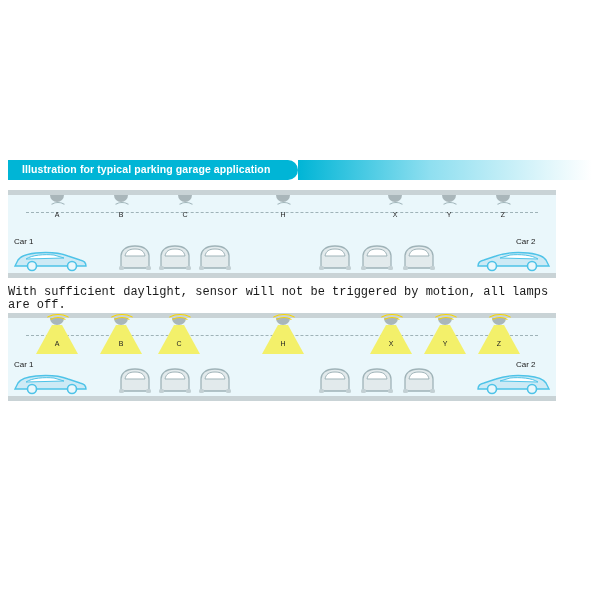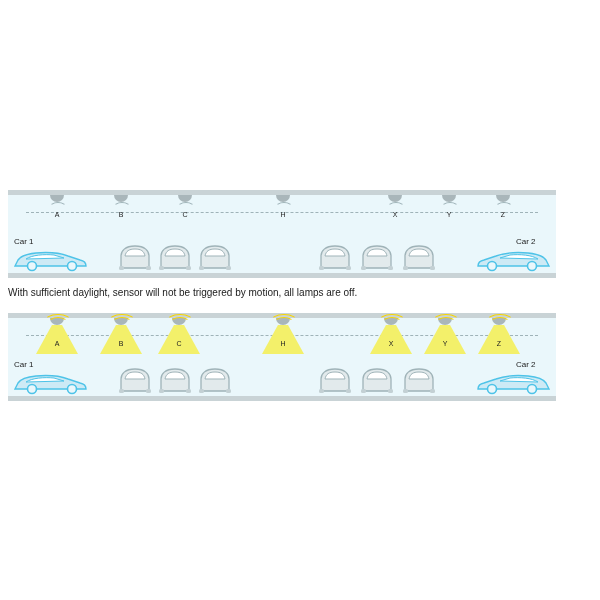"Illustration for typical parking garage" div.title-banner { html: none -> <div> <div></div> <div></div> <div>Illustration for typical parking garage application</div> </div> }
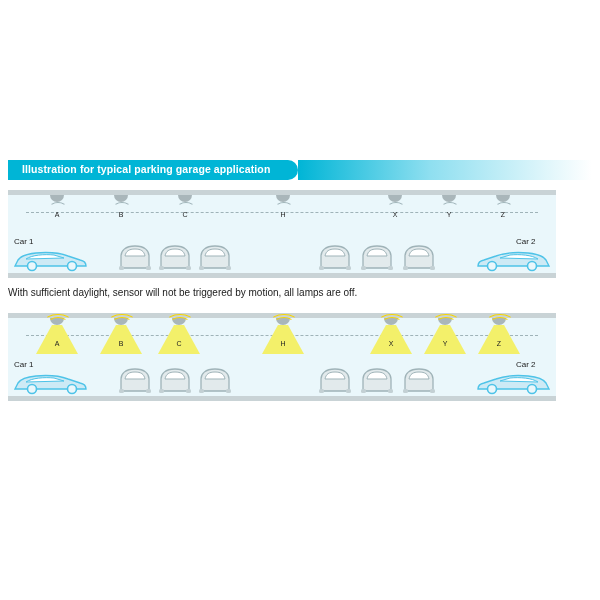"With sufficient daylight, sensor will" .caption { font-family: none -> Liberation Mono, monospace; font-size: 10px -> 12px }
